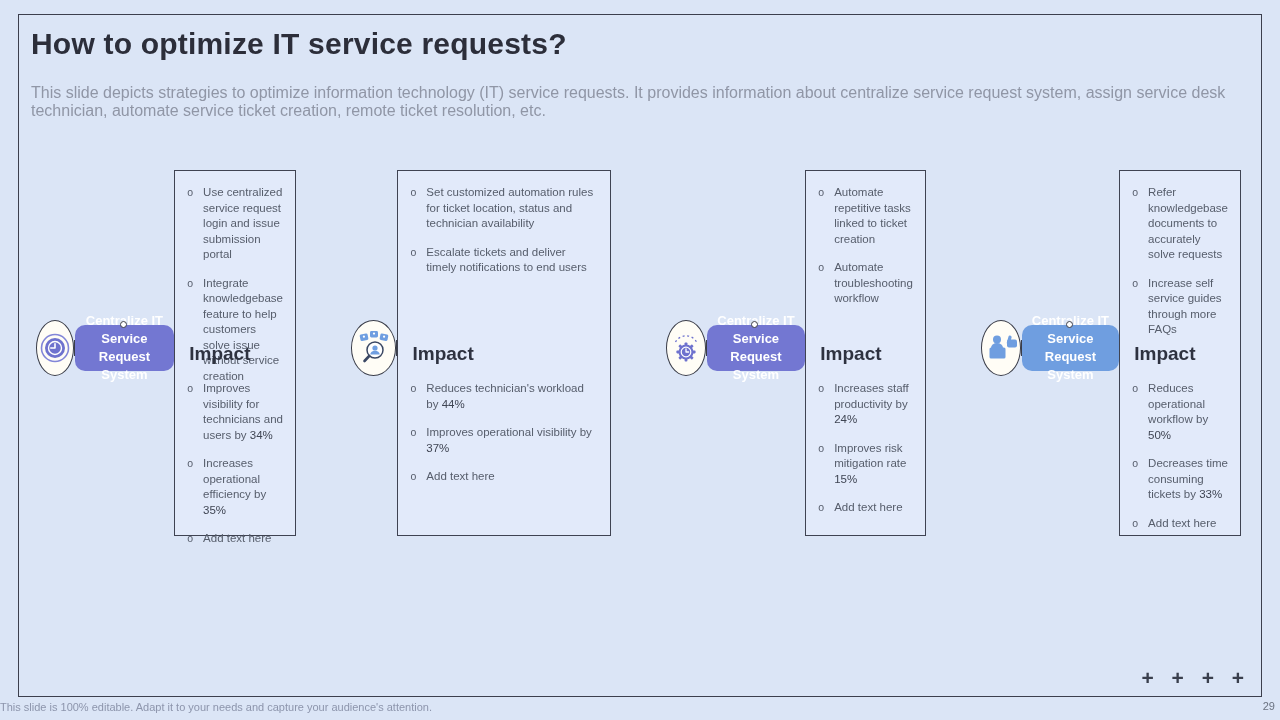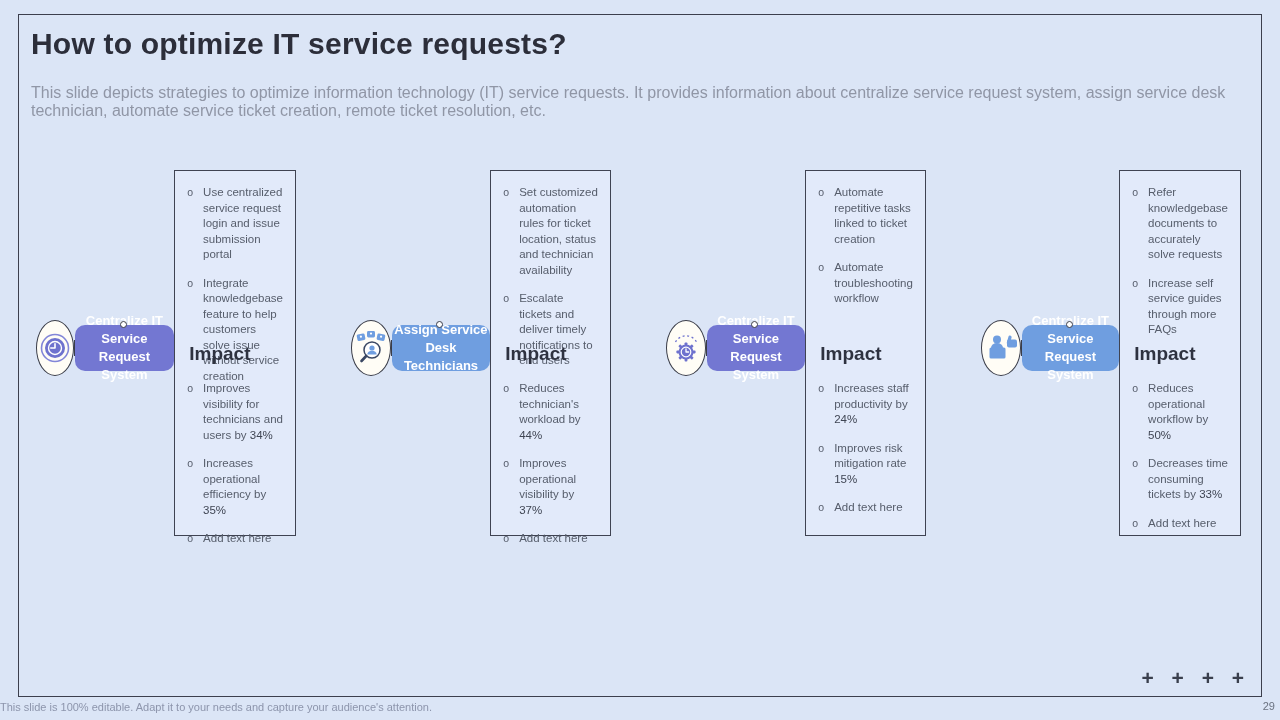"Assign Service" div.banner { html: <div> <span></span> <span>Assign Service</span> <span>Desk Technicians</span> </div> -> none }
